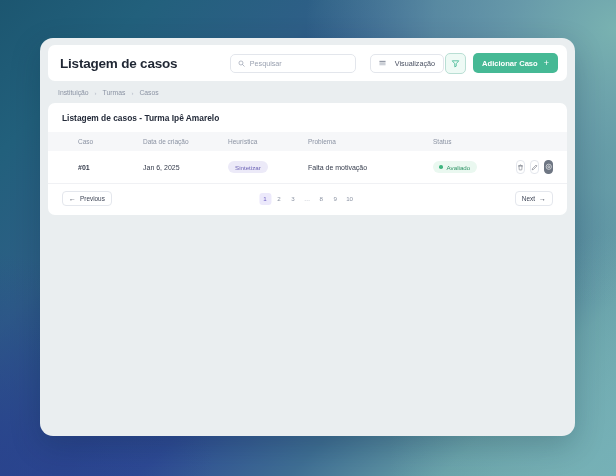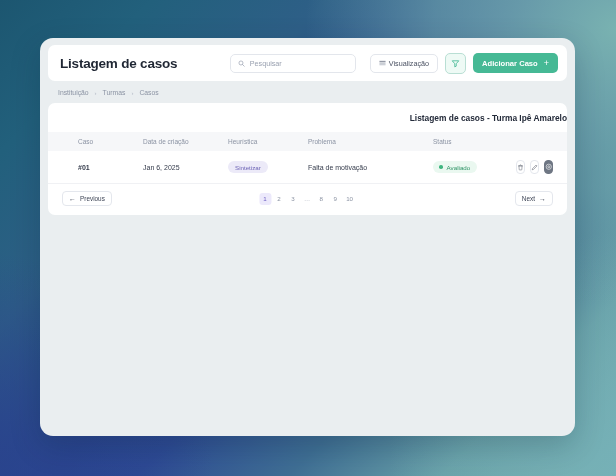"Visualização" .btn-view { gap: 3px -> 9px; margin-right: 7px -> 1px }
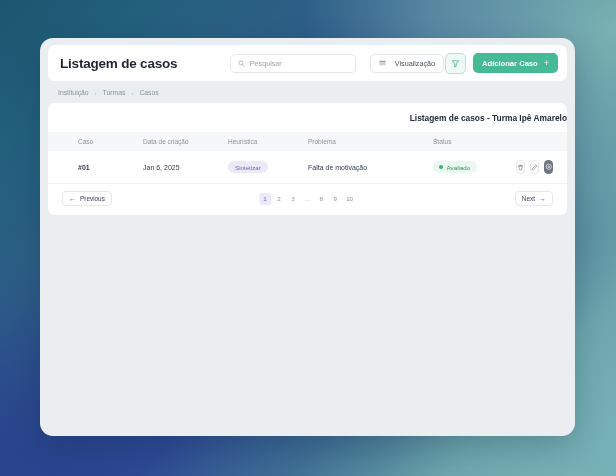"Listagem de casos - Turma" .card-title { text-align: right -> none }
